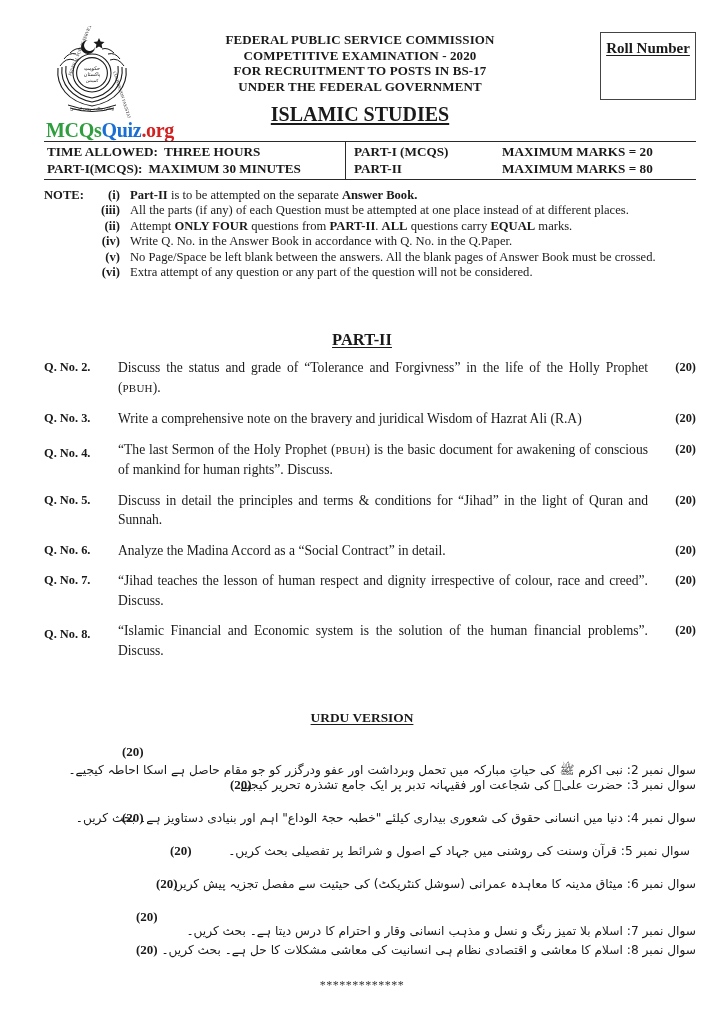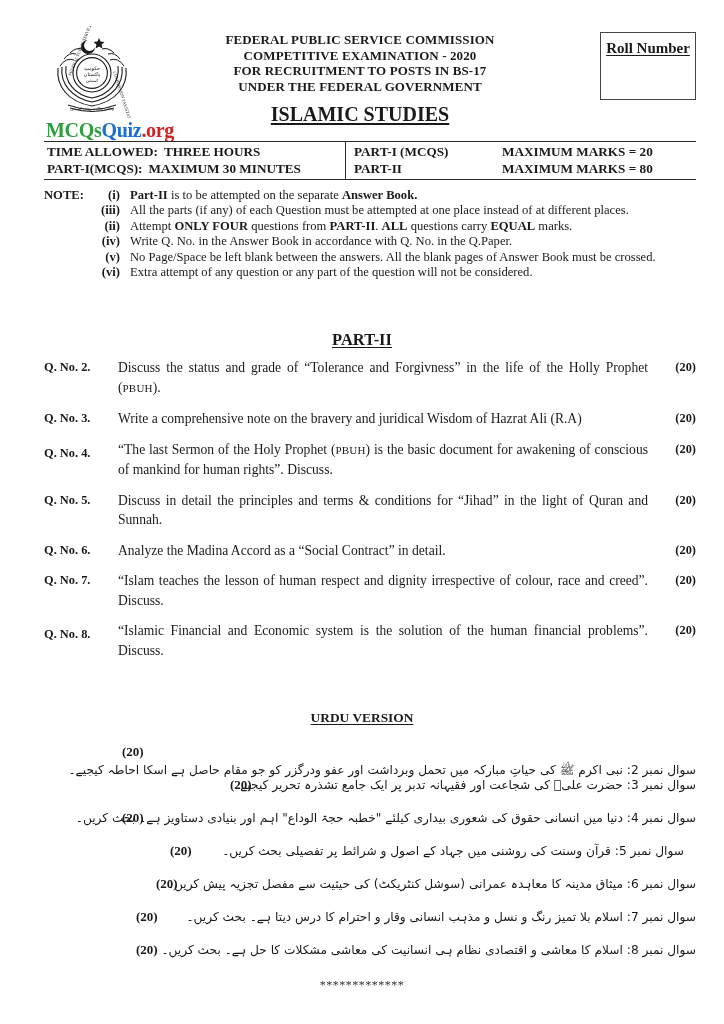"“Islam teaches the lesson of" span.q-body { text: Islam -> Jihad }
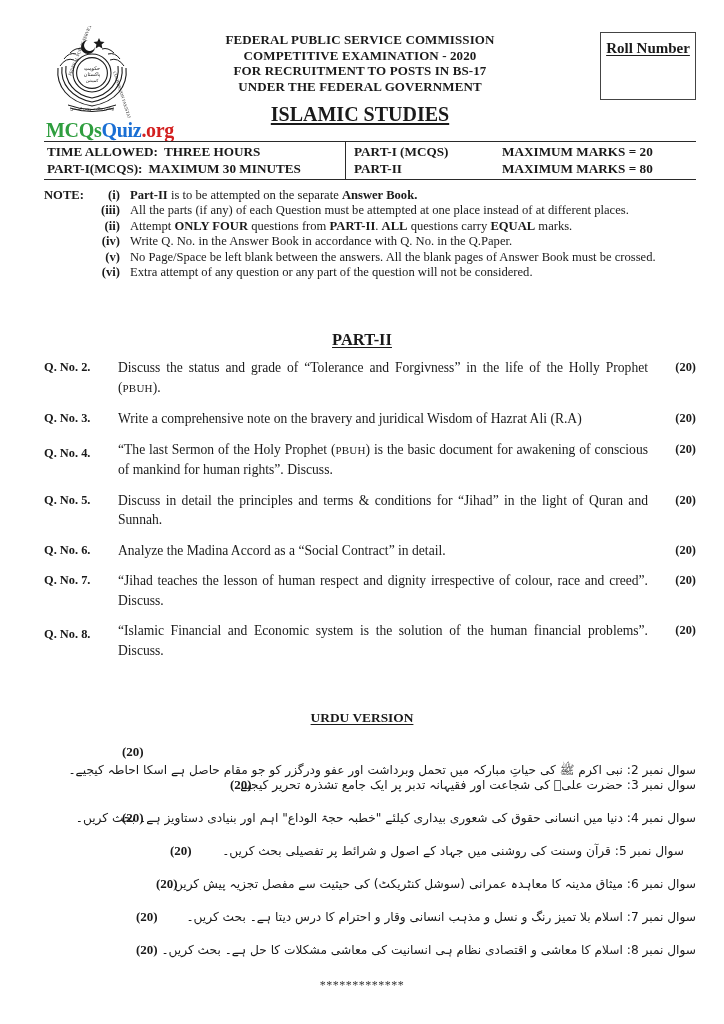"سوال نمبر 5: قرآن وسنت" span.utext { right: 12px -> 6px }
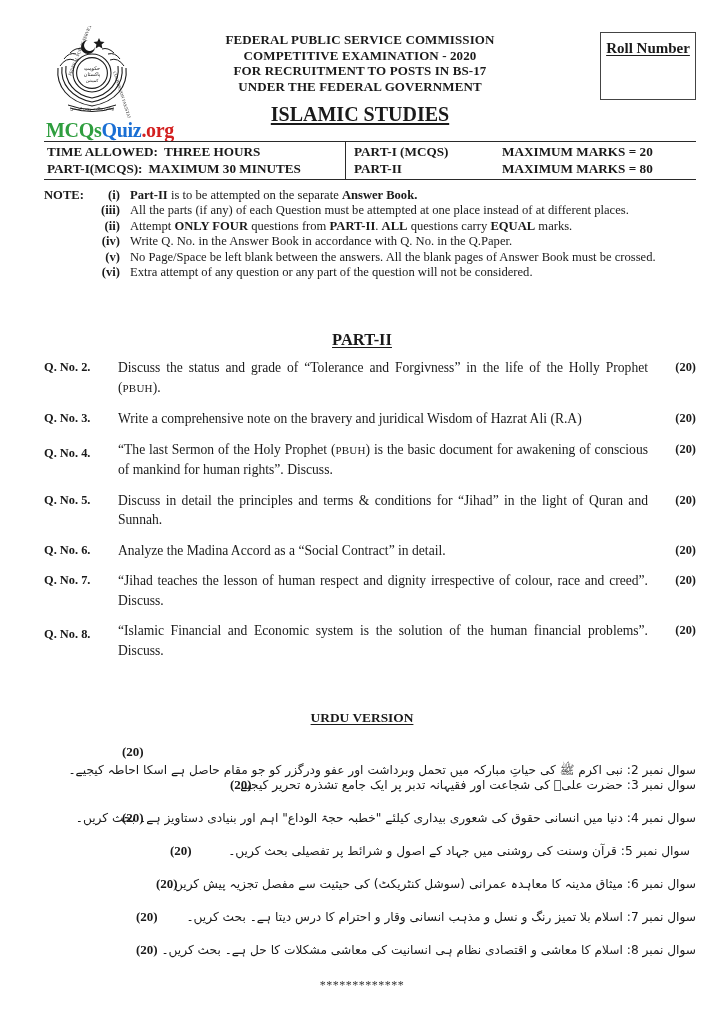"سوال نمبر 7: اسلام بلا" span.utext { top: 6px -> 20px }
